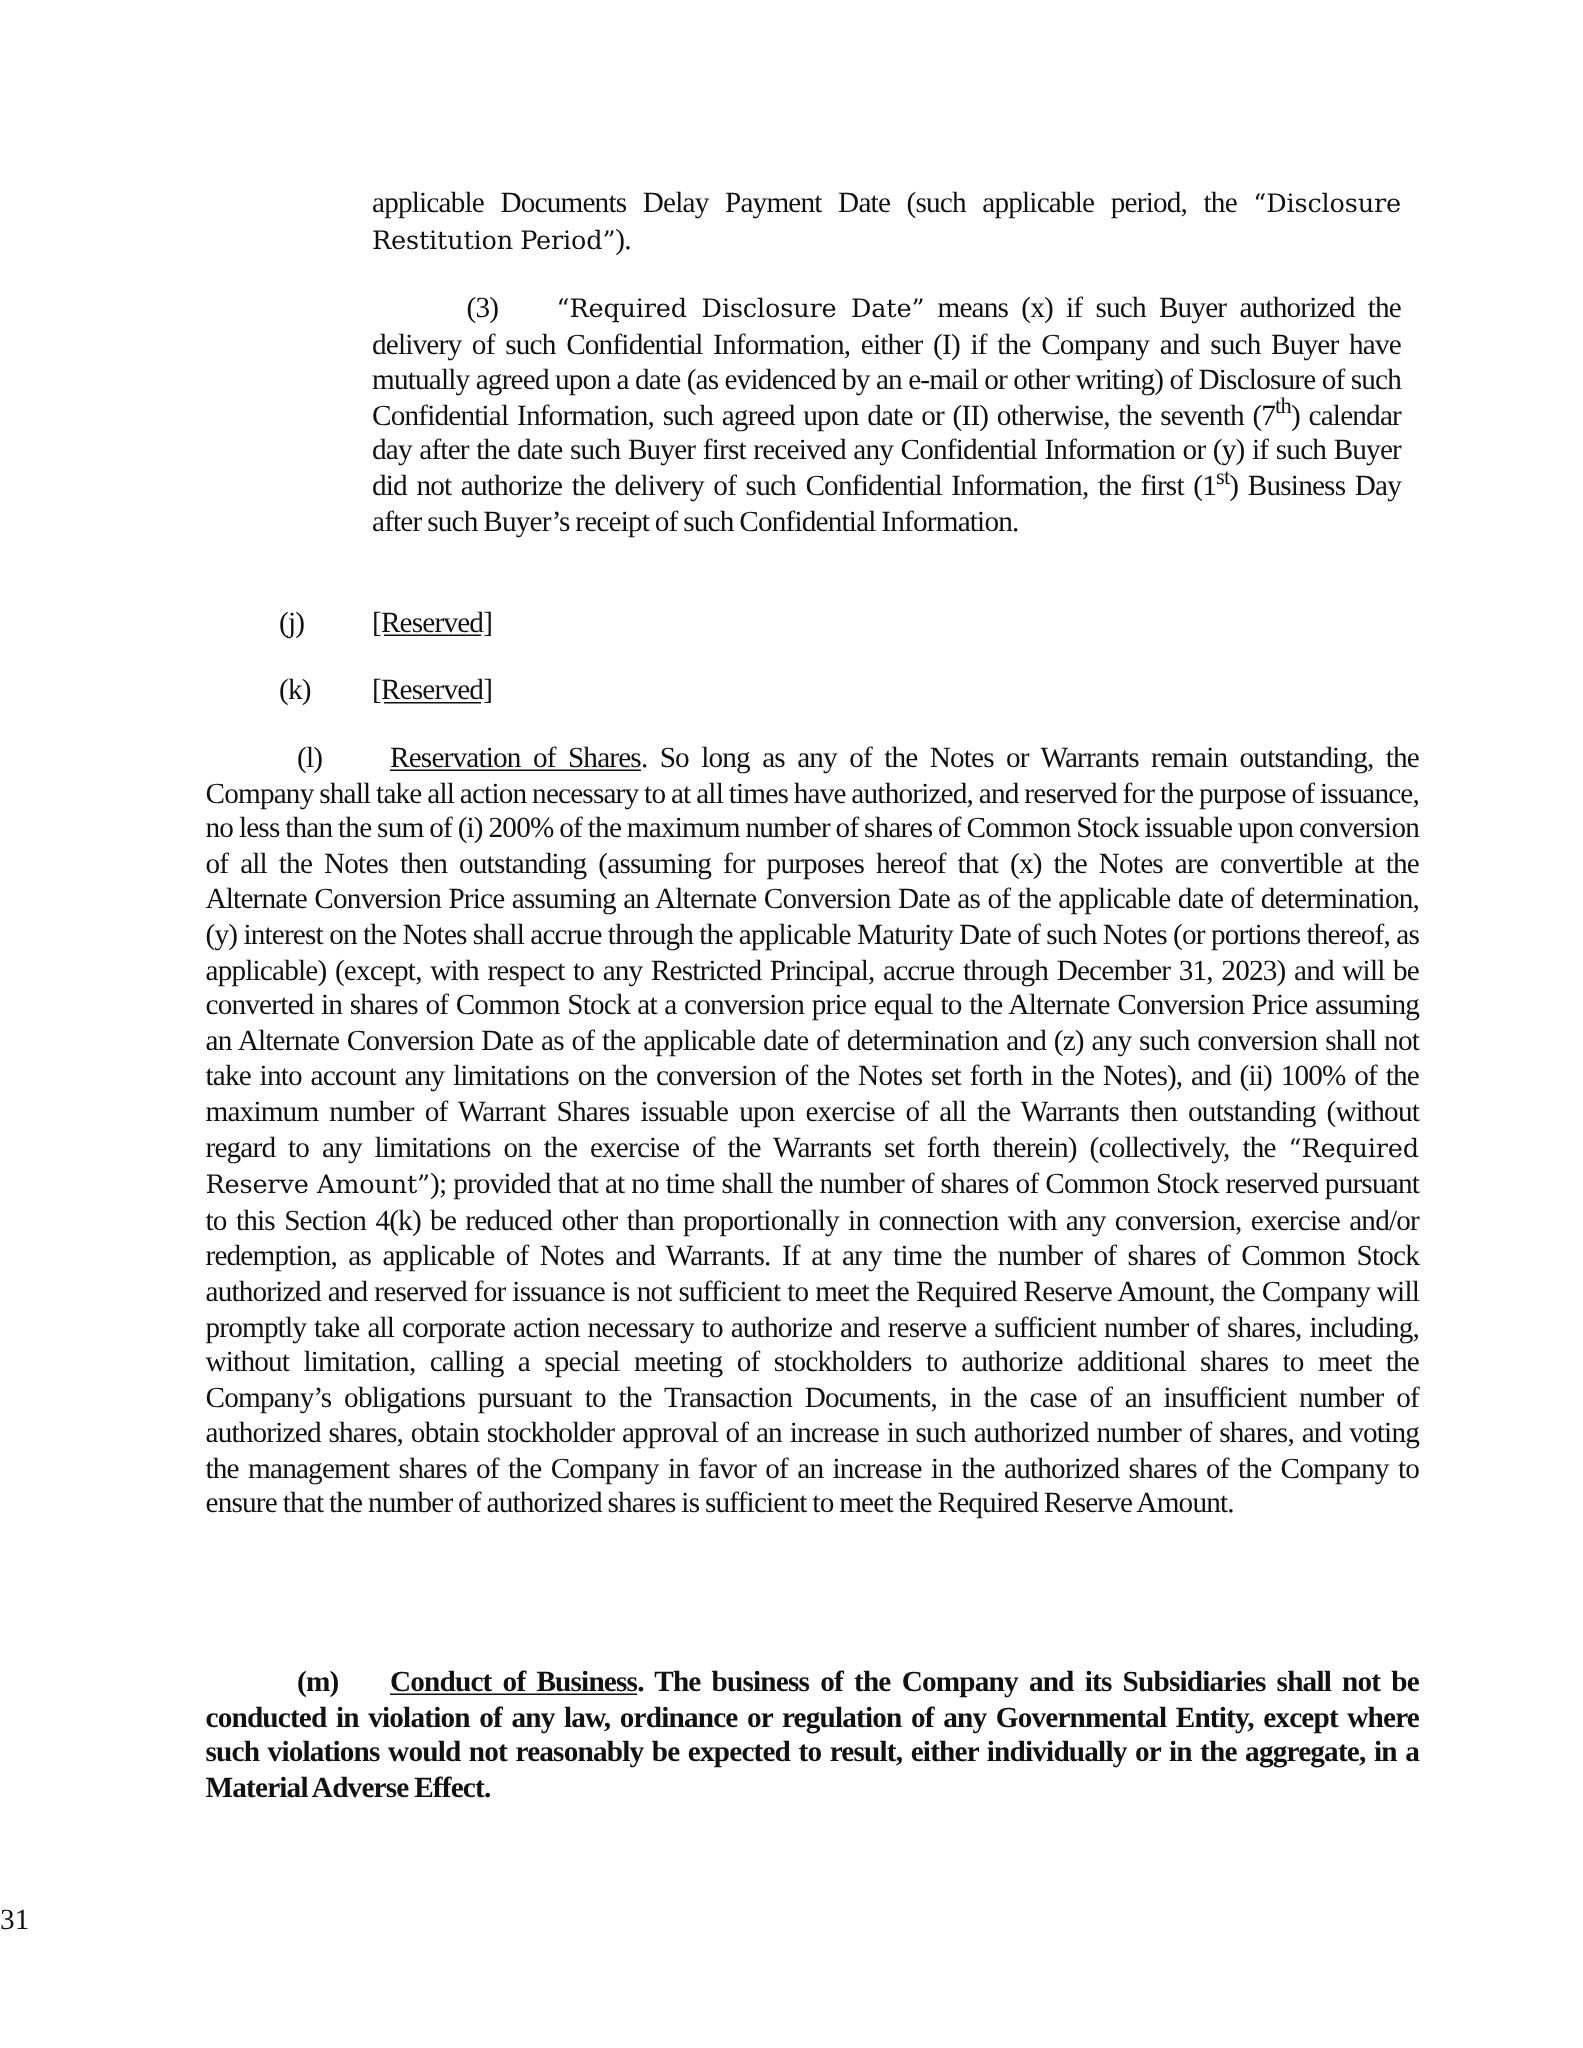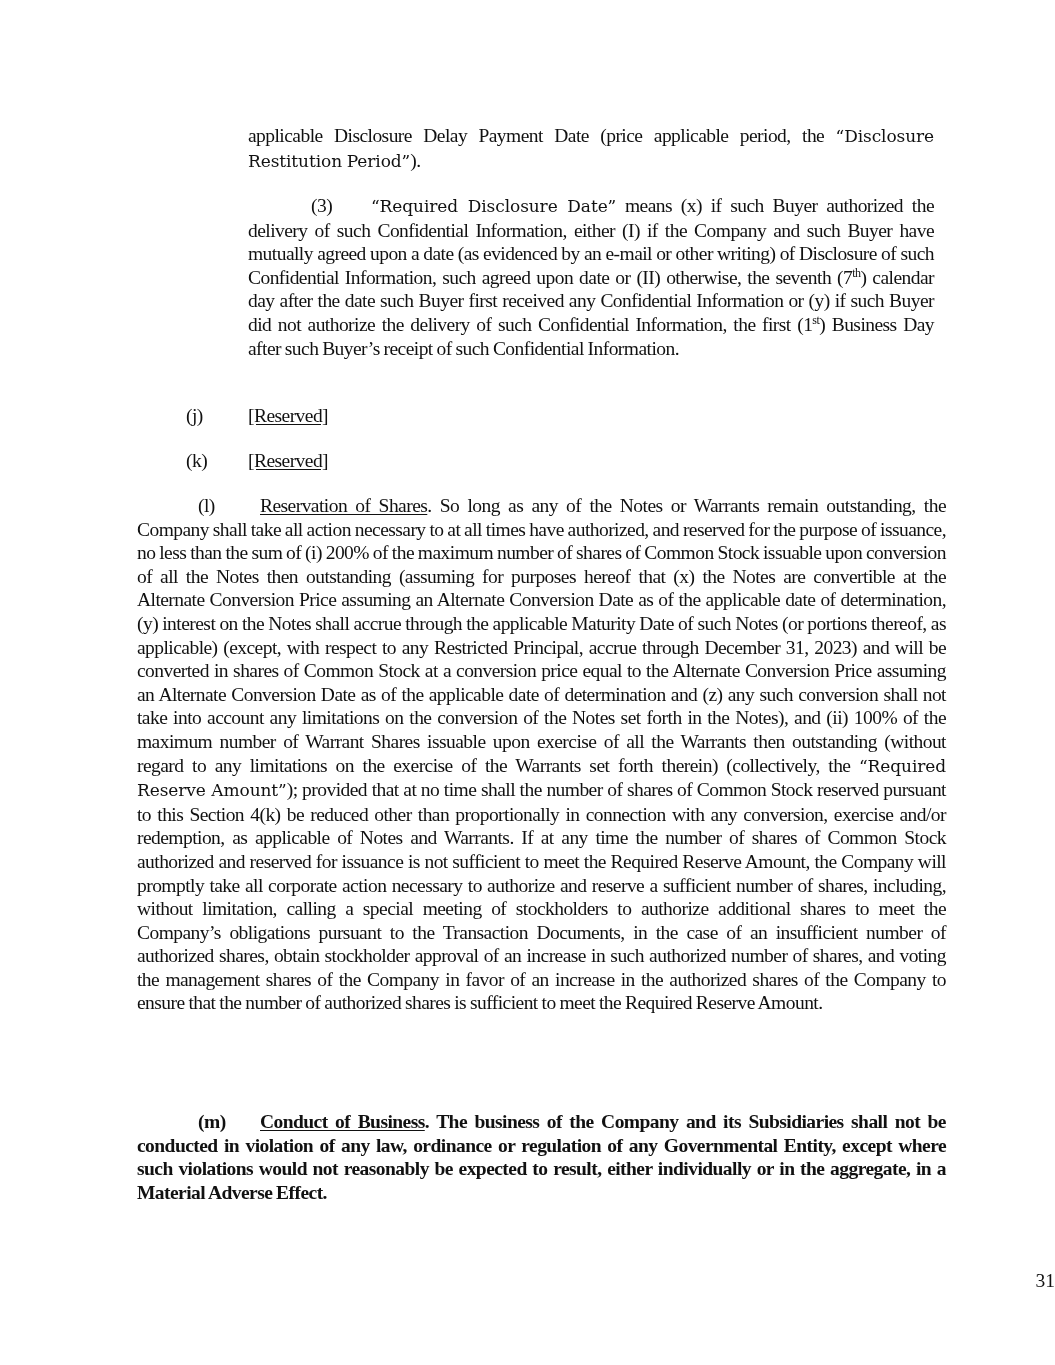"applicable Disclosure Delay Payment Date" span { text: Disclosure Delay Payment Date (price -> Documents Delay Payment Date (such }
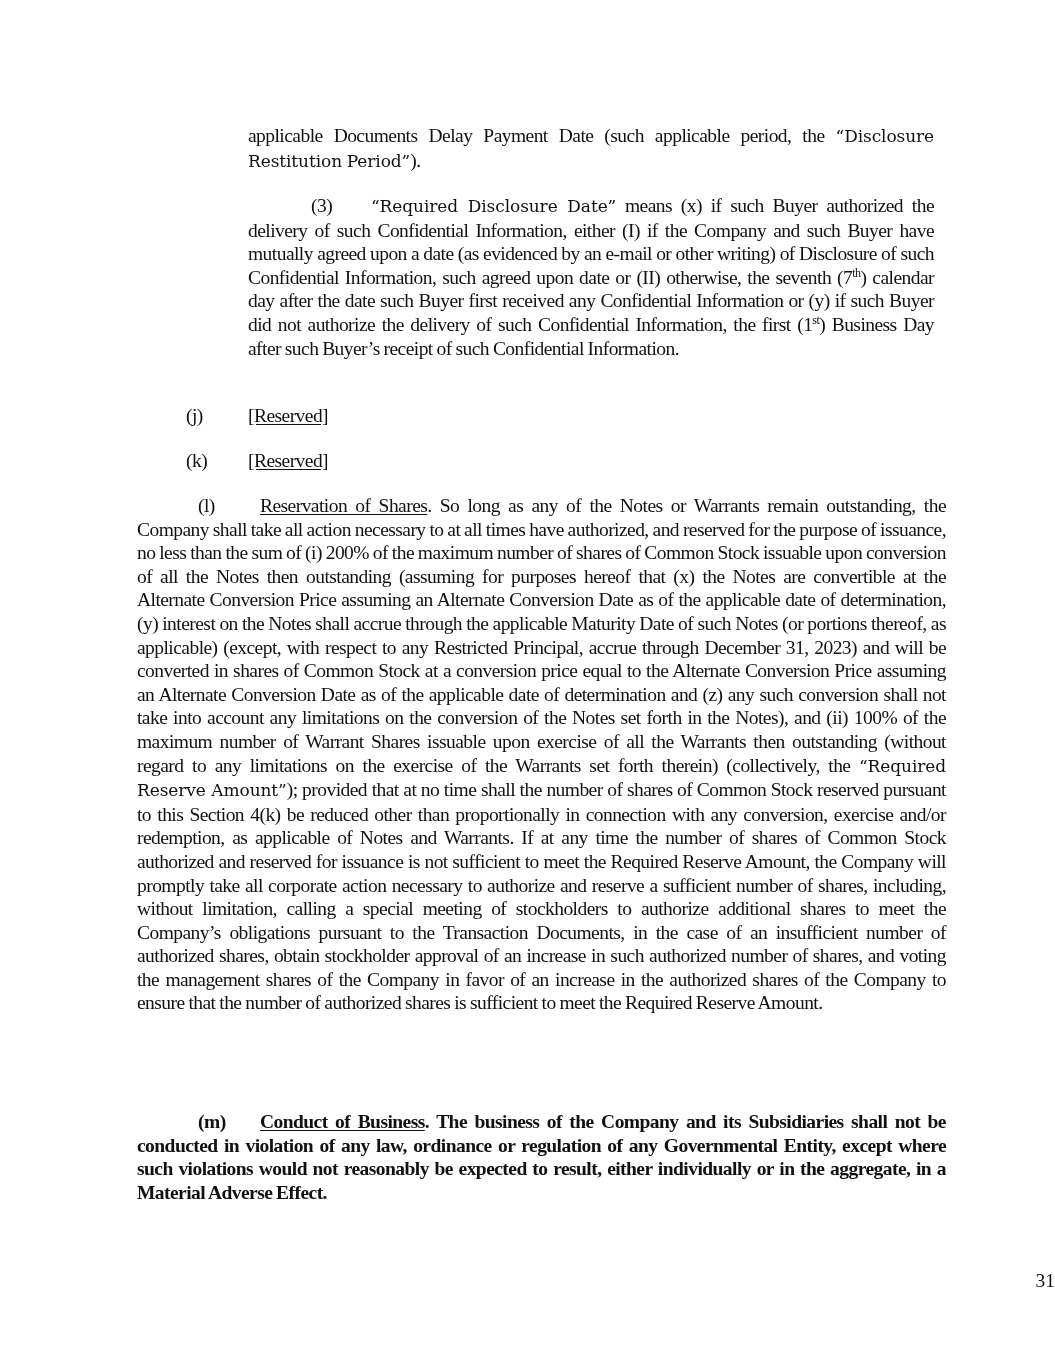"th" sup { font-size: 12px -> 15px }
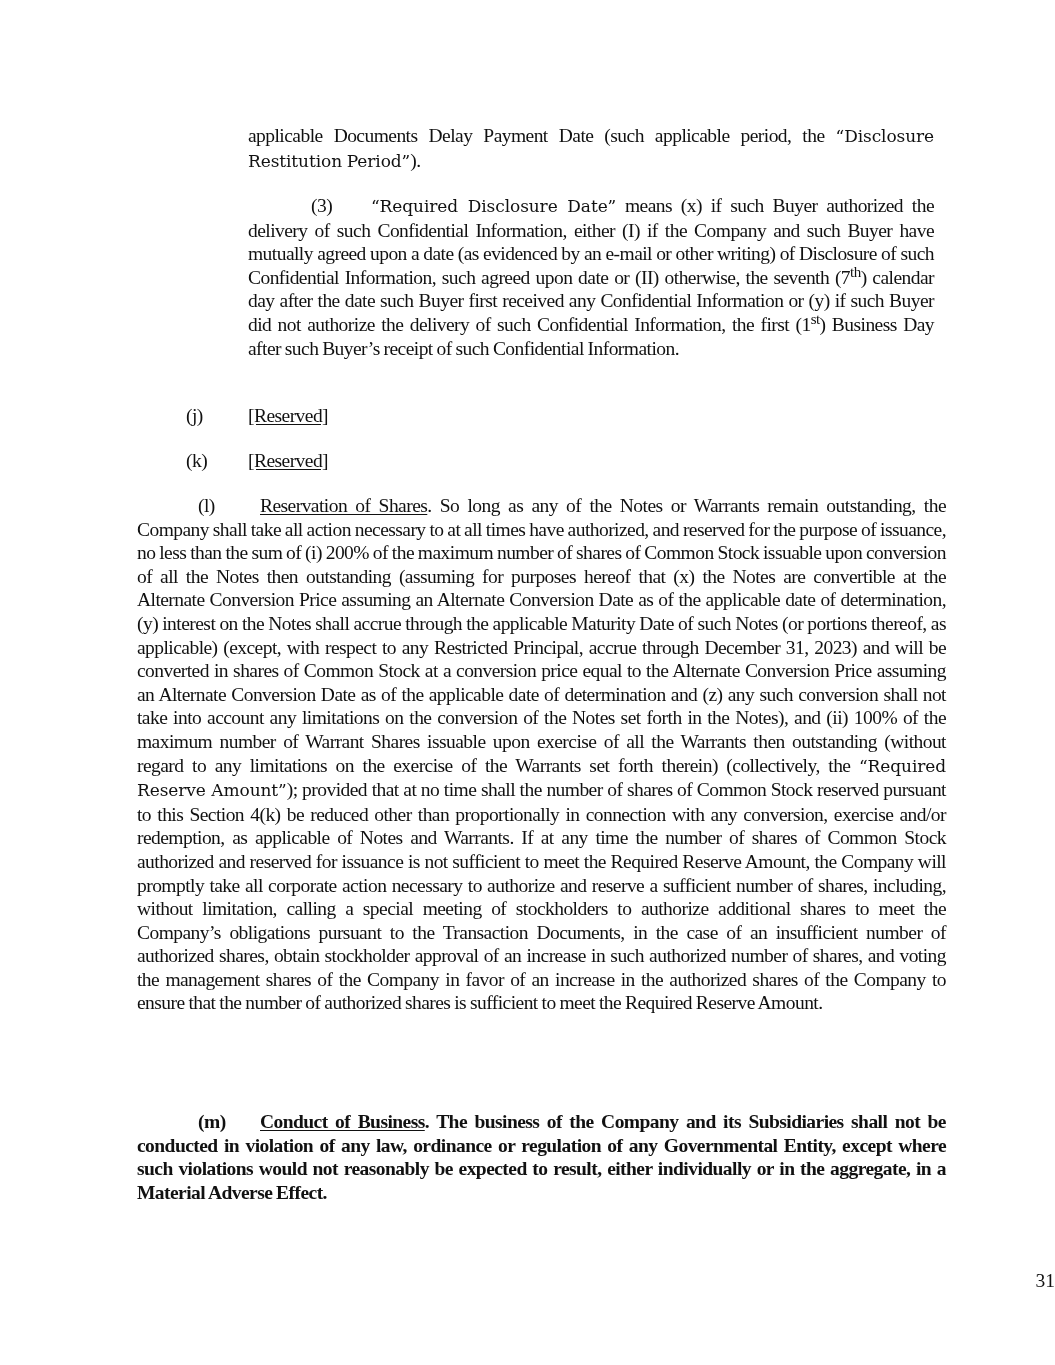"31" .pagenum { text-align: right -> left }
